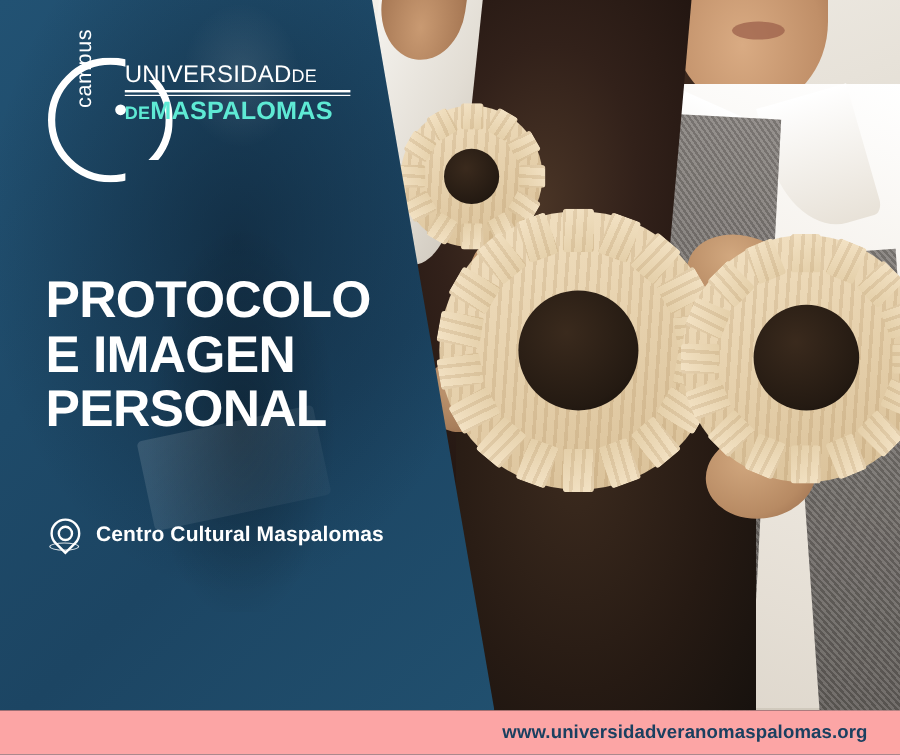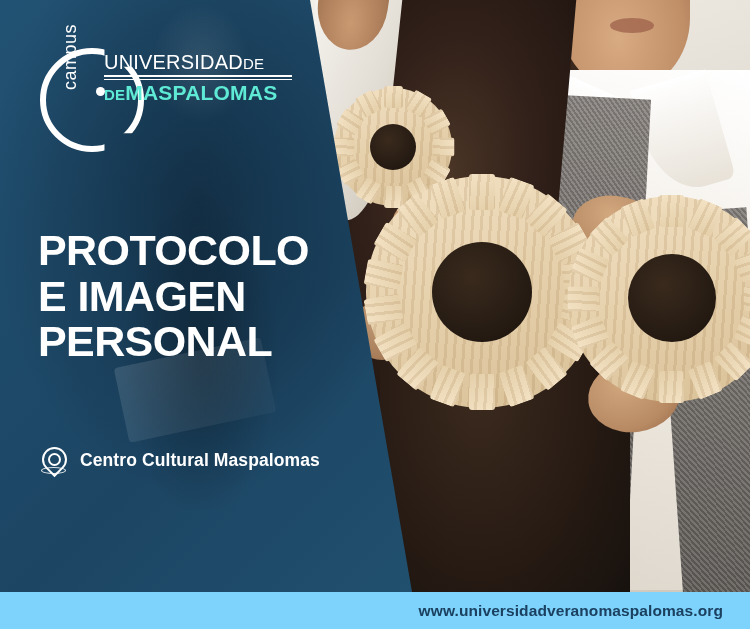"Centro Cultural Maspalomas" .info { top: 441px -> 426px }
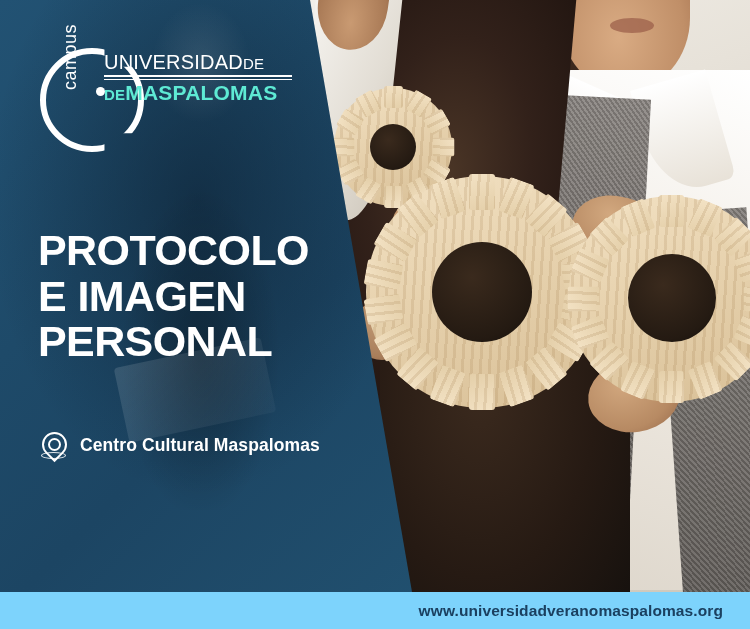"www.universidadveranomaspalomas.org" .footer { background: #7dd3fc -> #fca5a5 }
